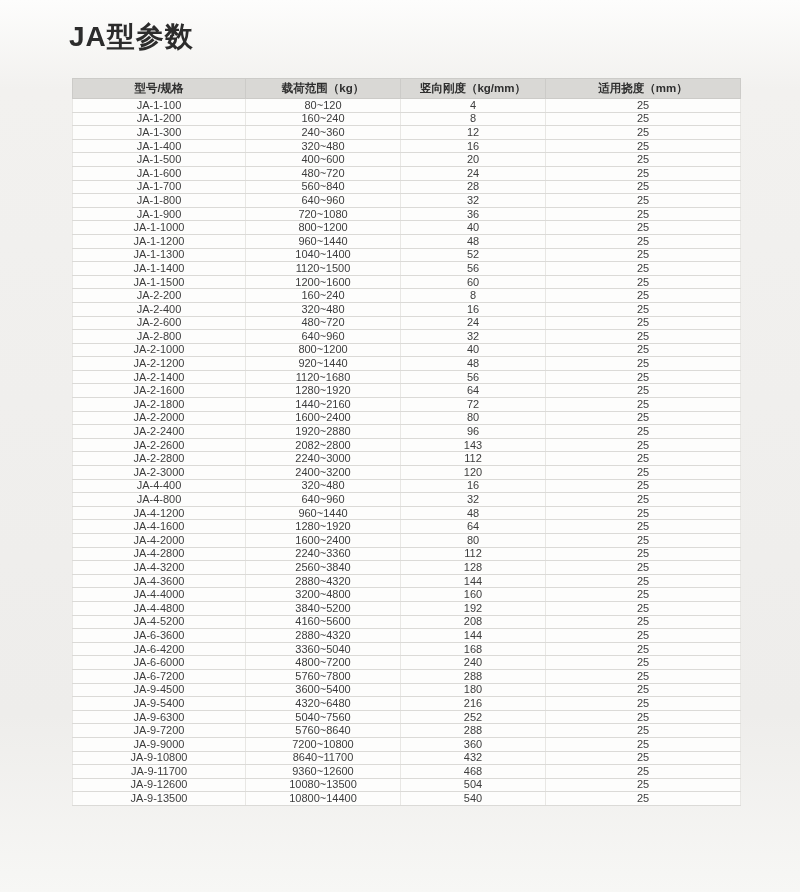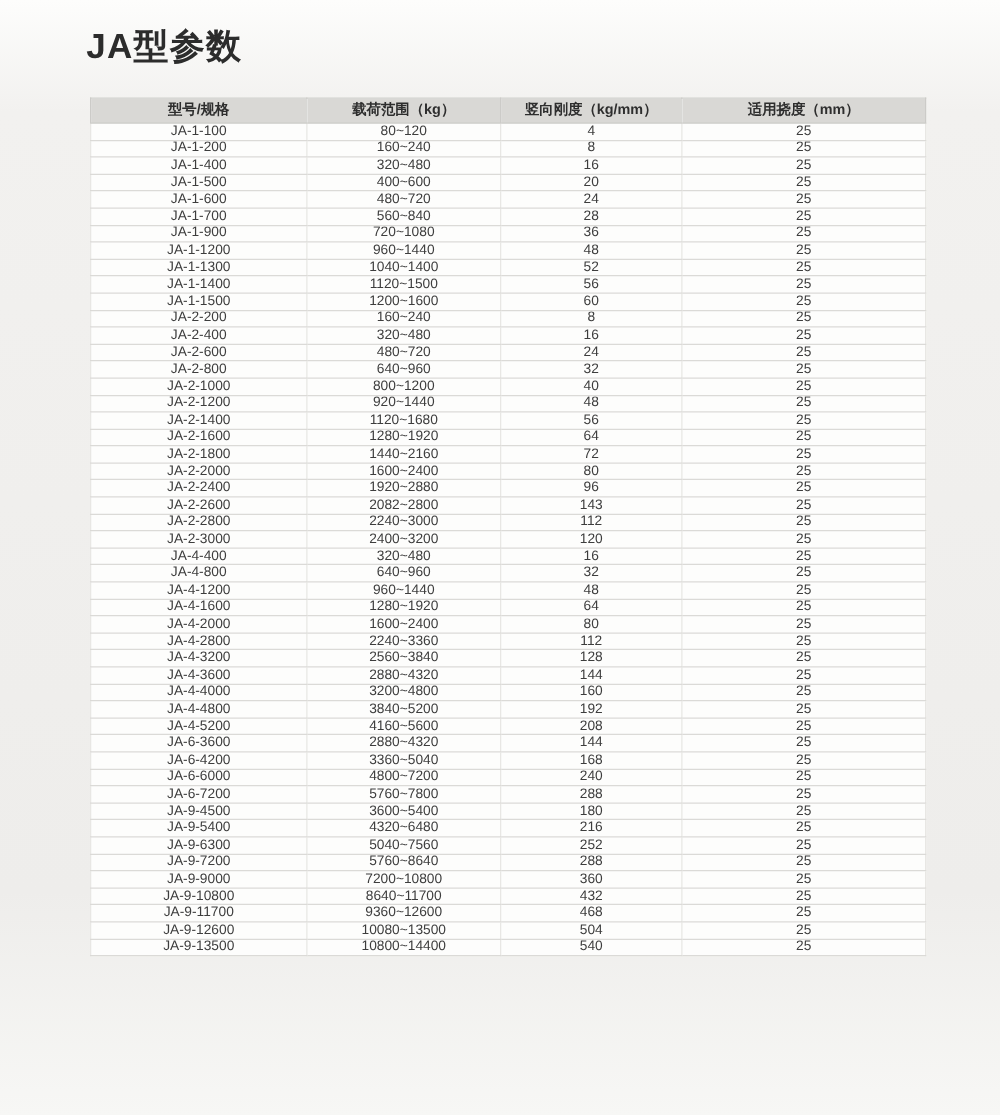"JA-1-300" tr { html: none -> <tr> <td>JA-1-300</td> <td>240~360</td> <td>12</td> <td>25</td> </tr> }
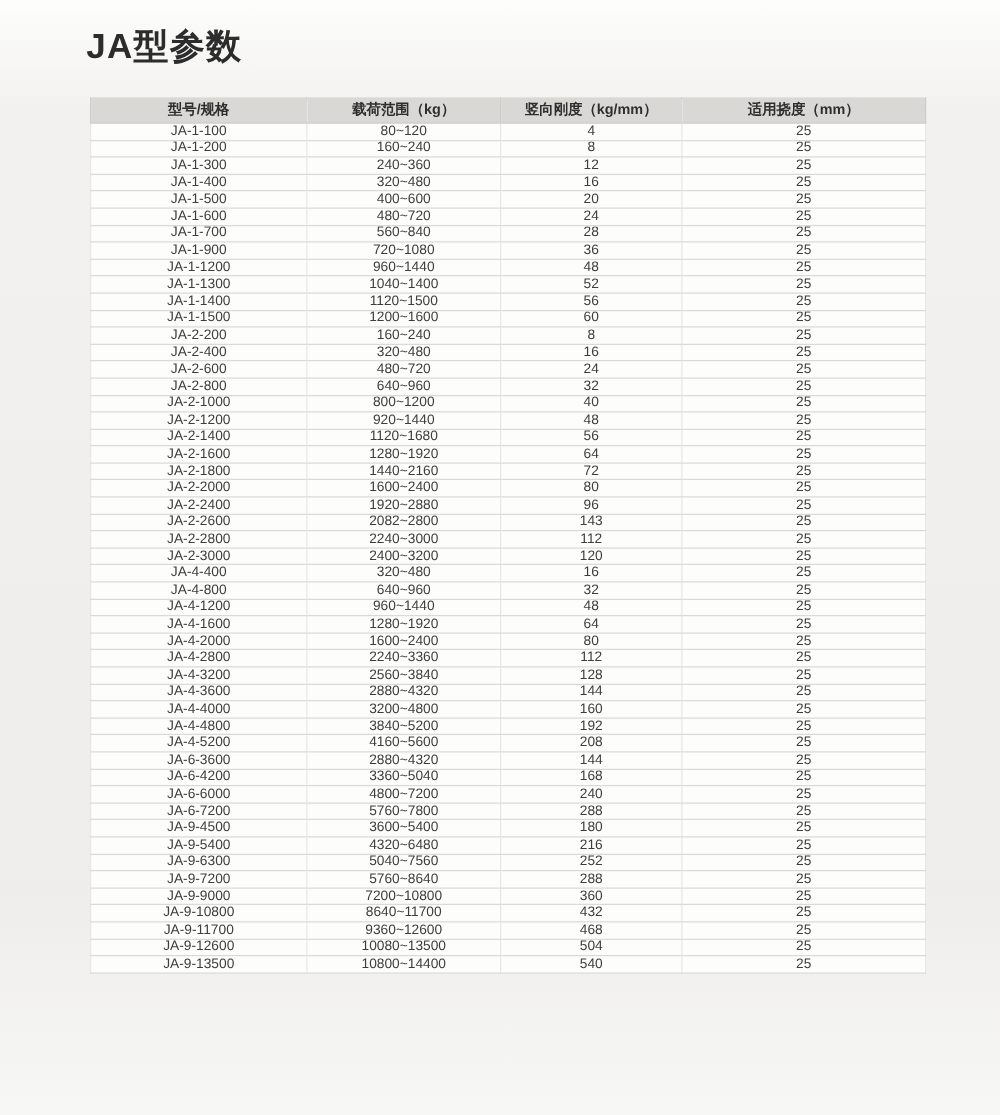"JA-1-800" tr { html: none -> <tr> <td>JA-1-800</td> <td>640~960</td> <td>32</td> <td>25</td> </tr> }
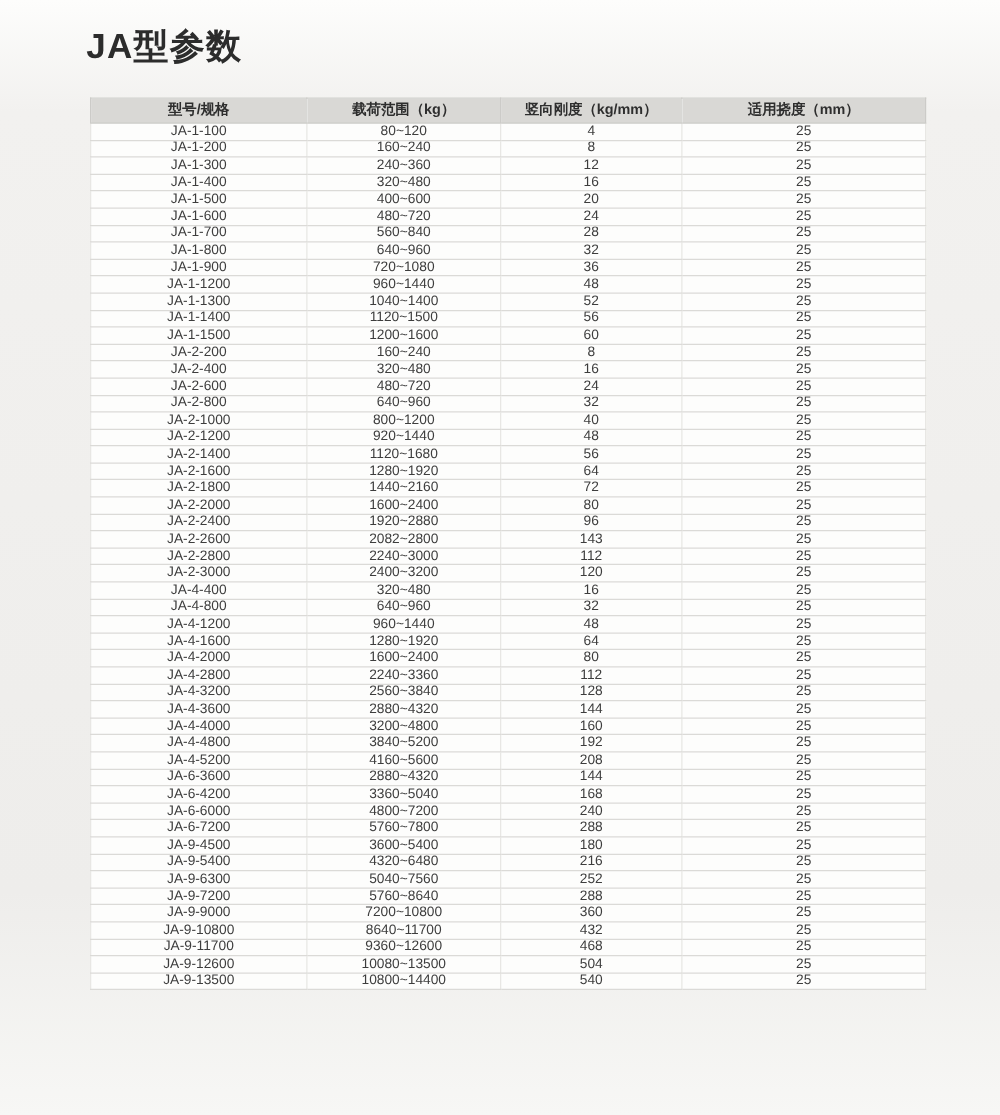"JA-1-1000" tr { html: none -> <tr> <td>JA-1-1000</td> <td>800~1200</td> <td>40</td> <td>25</td> </tr> }
